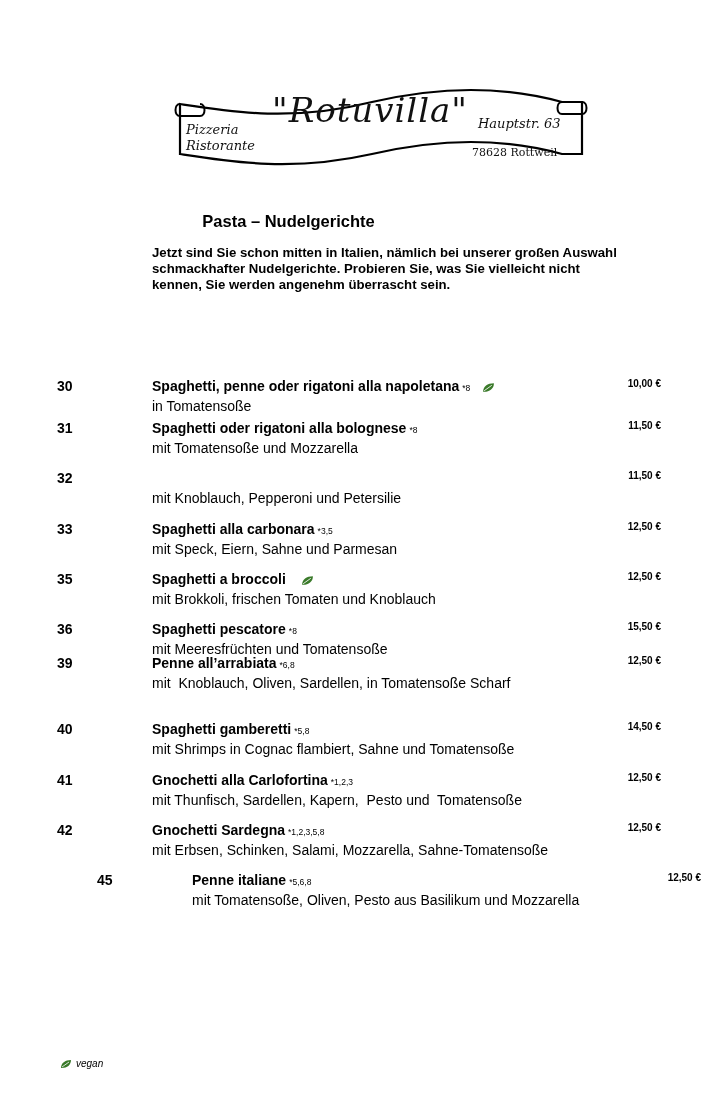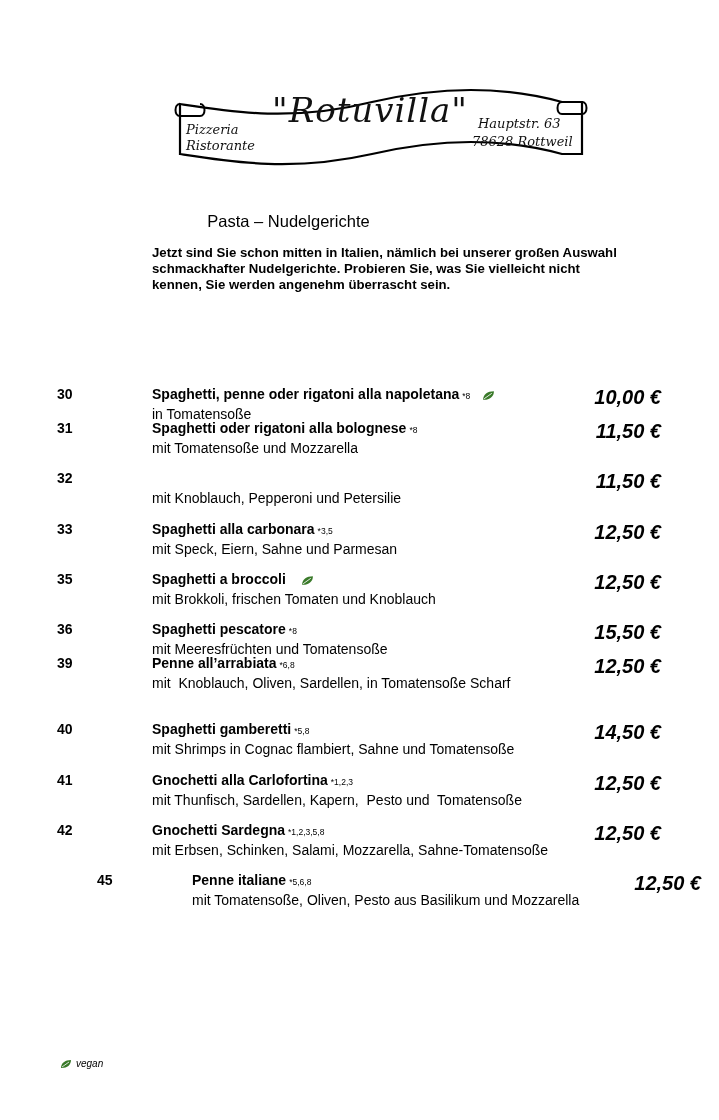"78628 Rottweil" .b-city { font-size: 13px -> 11px; font-style: italic -> none; top: 52px -> 64px }
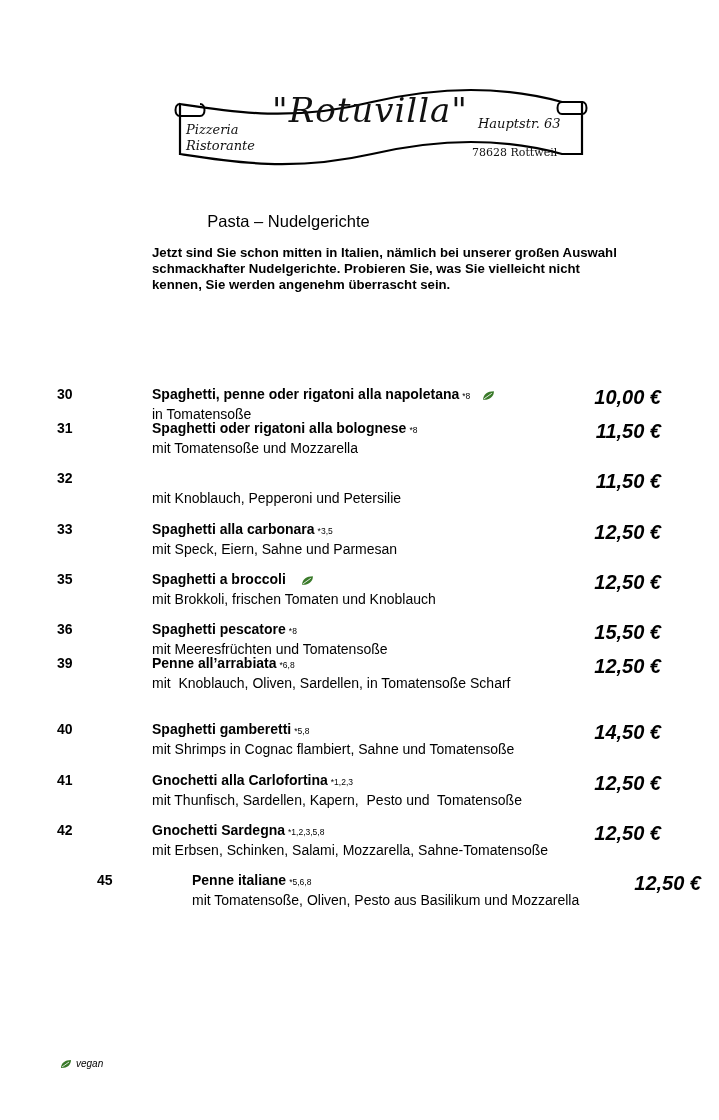"Pasta – Nudelgerichte" .title { font-weight: normal -> bold }
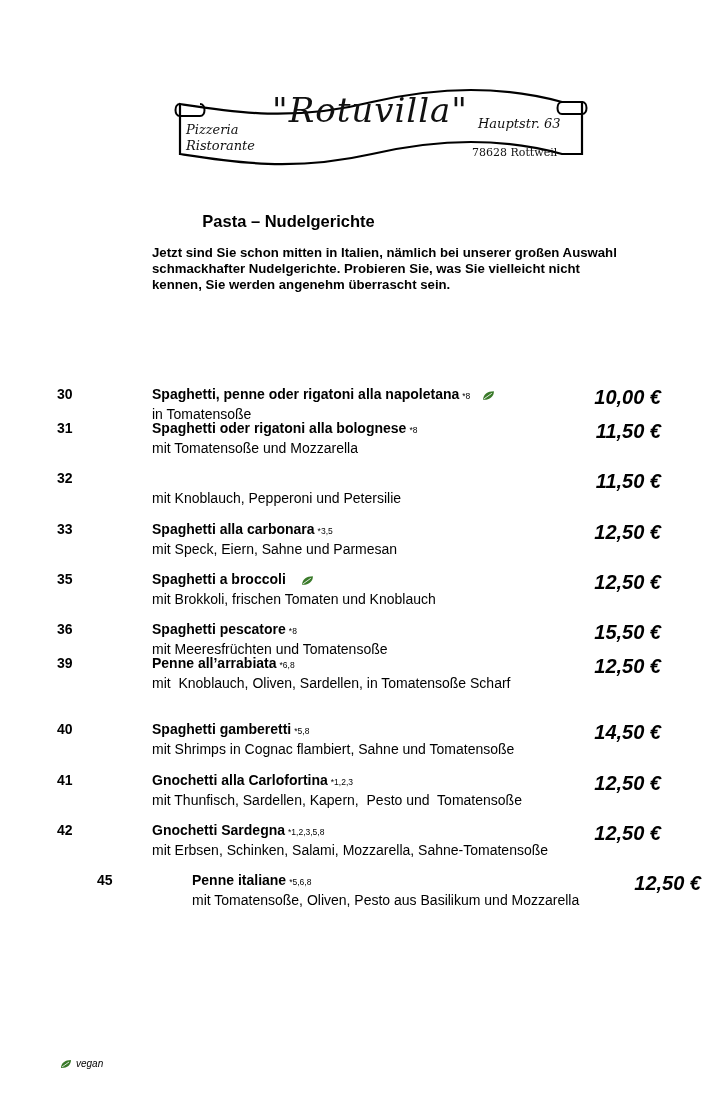"30" div.row { top: 16px -> 8px }
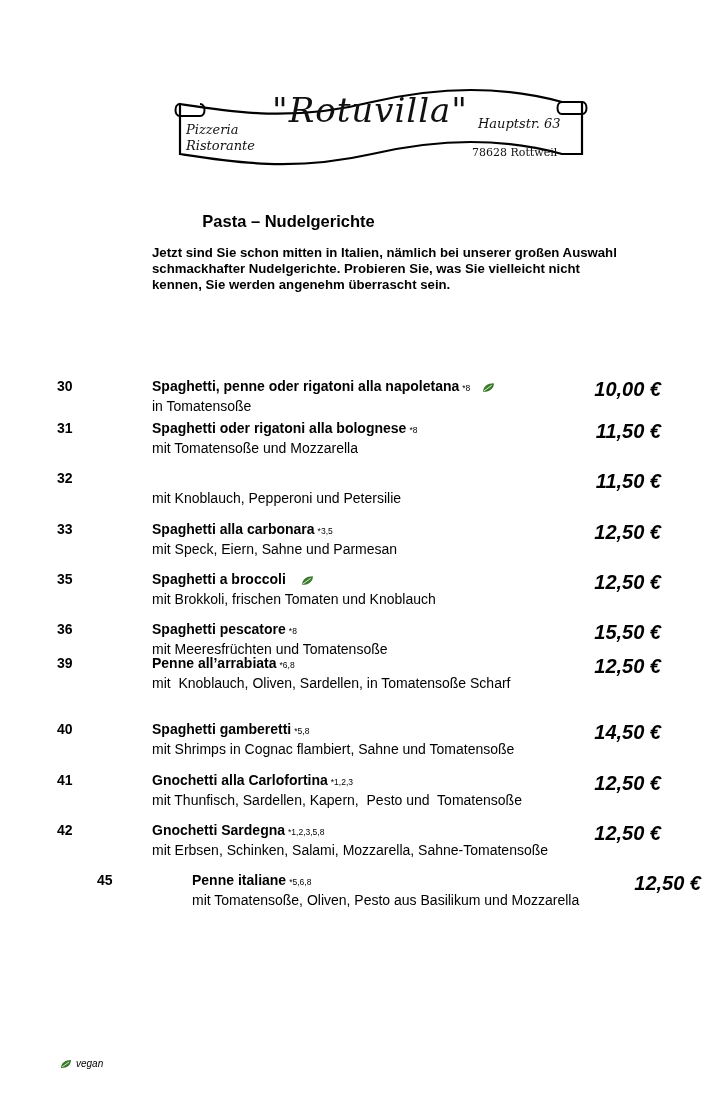"10,00 €" .price { font-size: 20px -> 10px; font-style: italic -> none }
